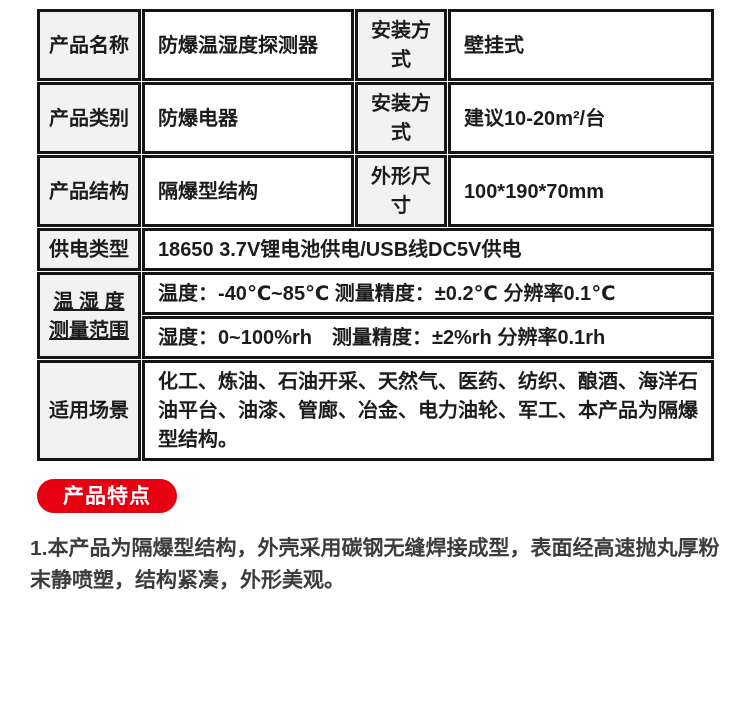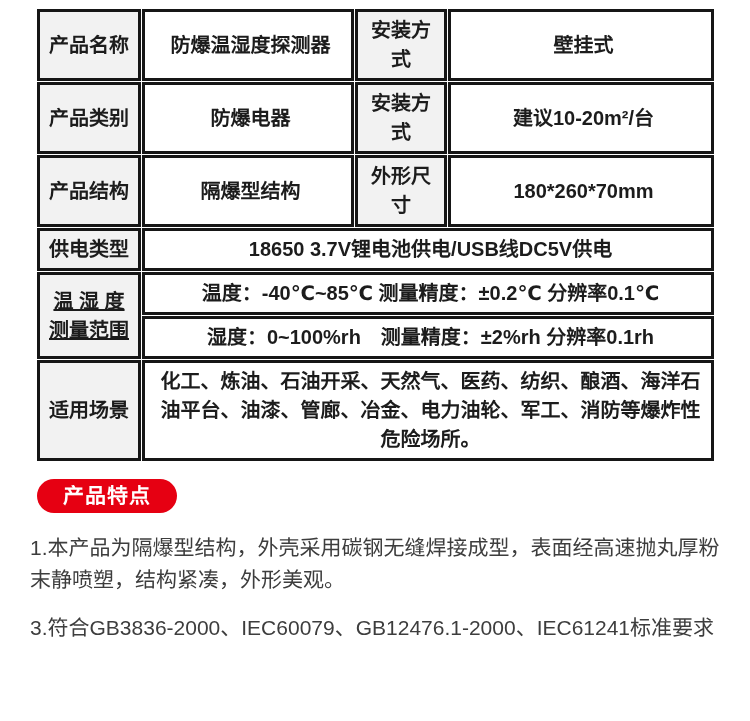"防爆温湿度探测器" table.spec-table td { text-align: center -> left }
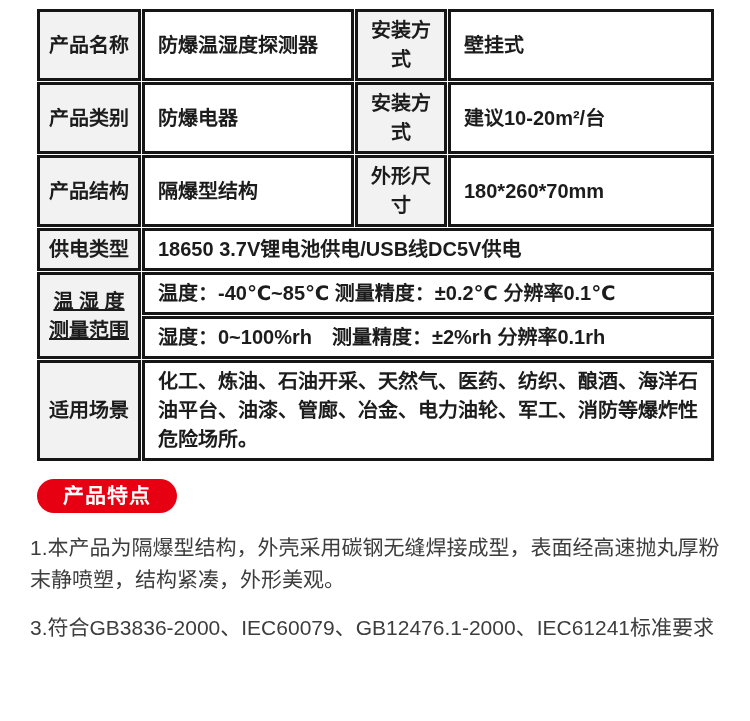"180*260*70mm" td.nowrap { text: 180*260 -> 100*190 }
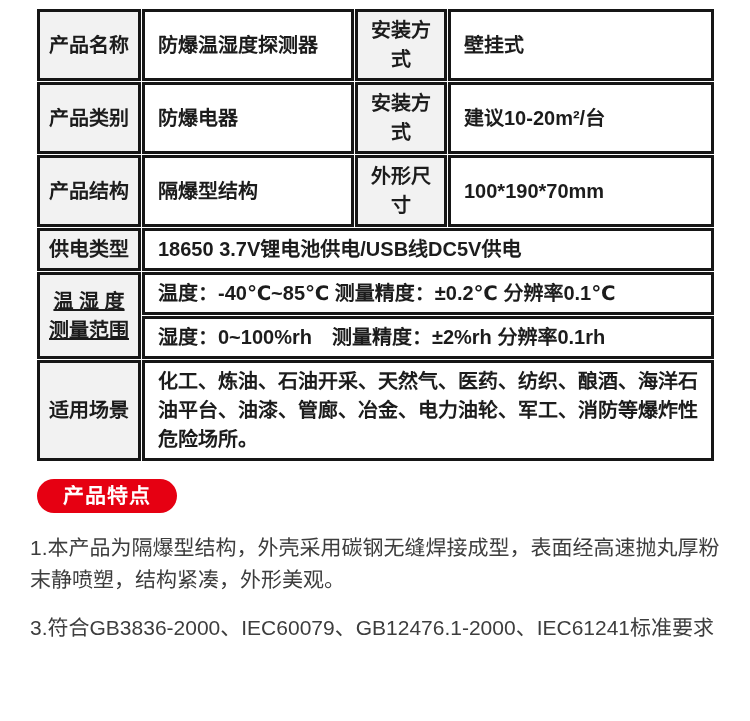"化工、炼油、石油开采、天然气、医药、纺织、酿酒、海洋石油平台、油漆、管廊、冶金、" td.scene-value { text: 消防等爆炸性危险场所 -> 本产品为隔爆型结构 }
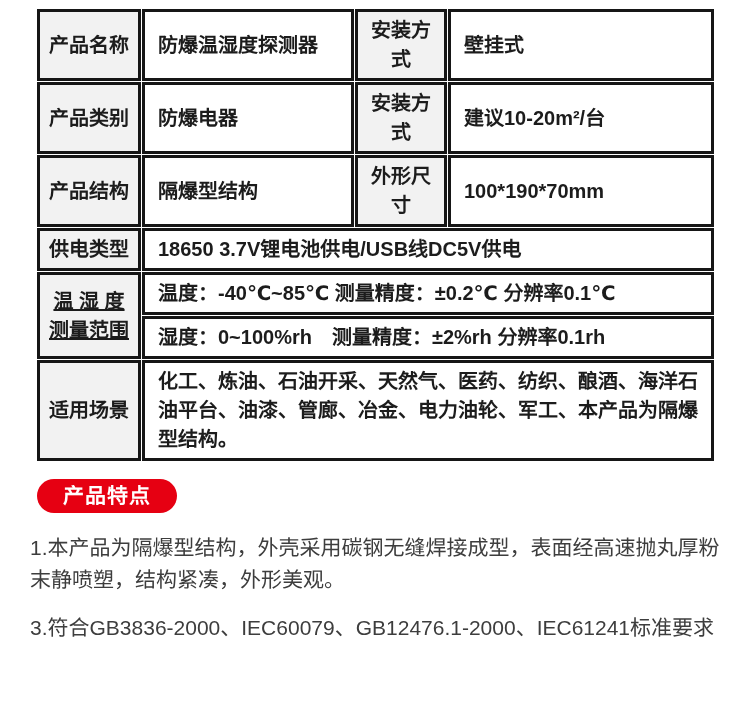"1.本产品为隔爆型结构，外壳采用碳钢无缝焊接成型，表面经高速抛丸厚粉末静喷塑，结" .para { font-weight: 400 -> 700 }
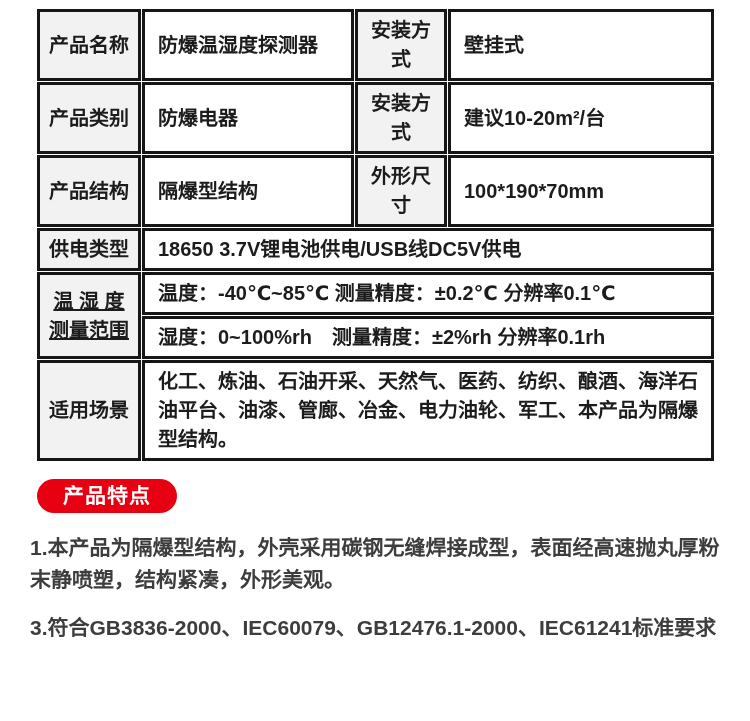"3.符合GB3836-2000、IEC60079、GB12476.1-2000、" p.para { html: <p>3.符合GB3836-2000、IEC60079、GB12476.1-2000、IEC61241标准要求</p> -> none }
